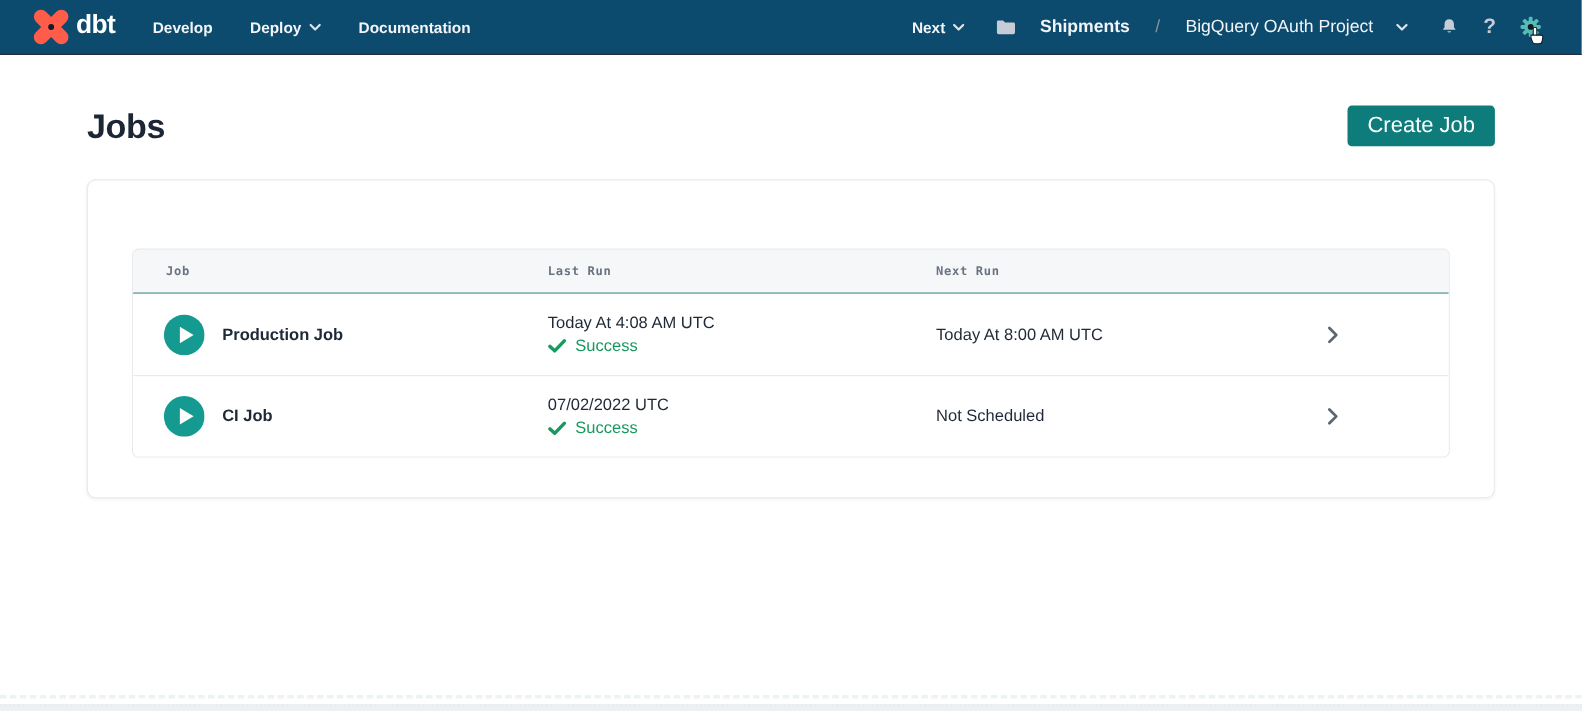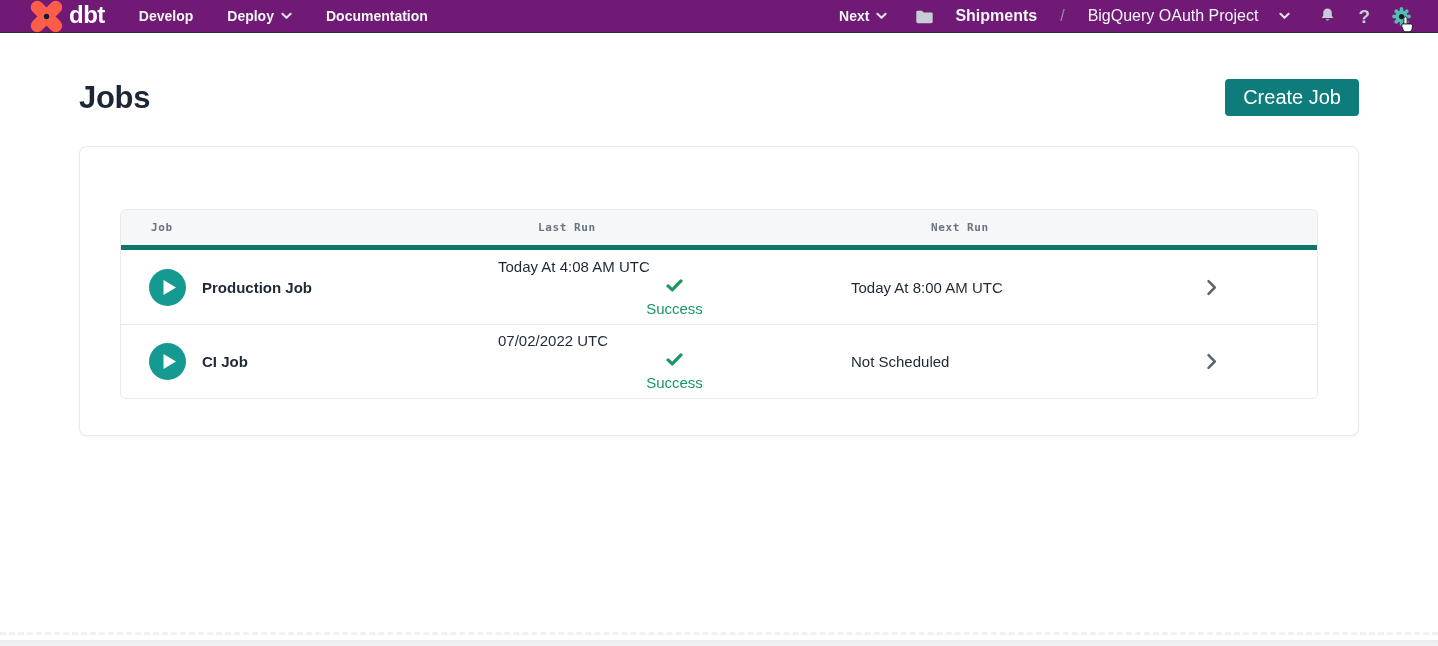"dbt" .navbar { background: #701a75 -> #0c4a6e; height: 33px -> 50px; padding: 0 26px 0 30px -> 0 36px 0 30px }
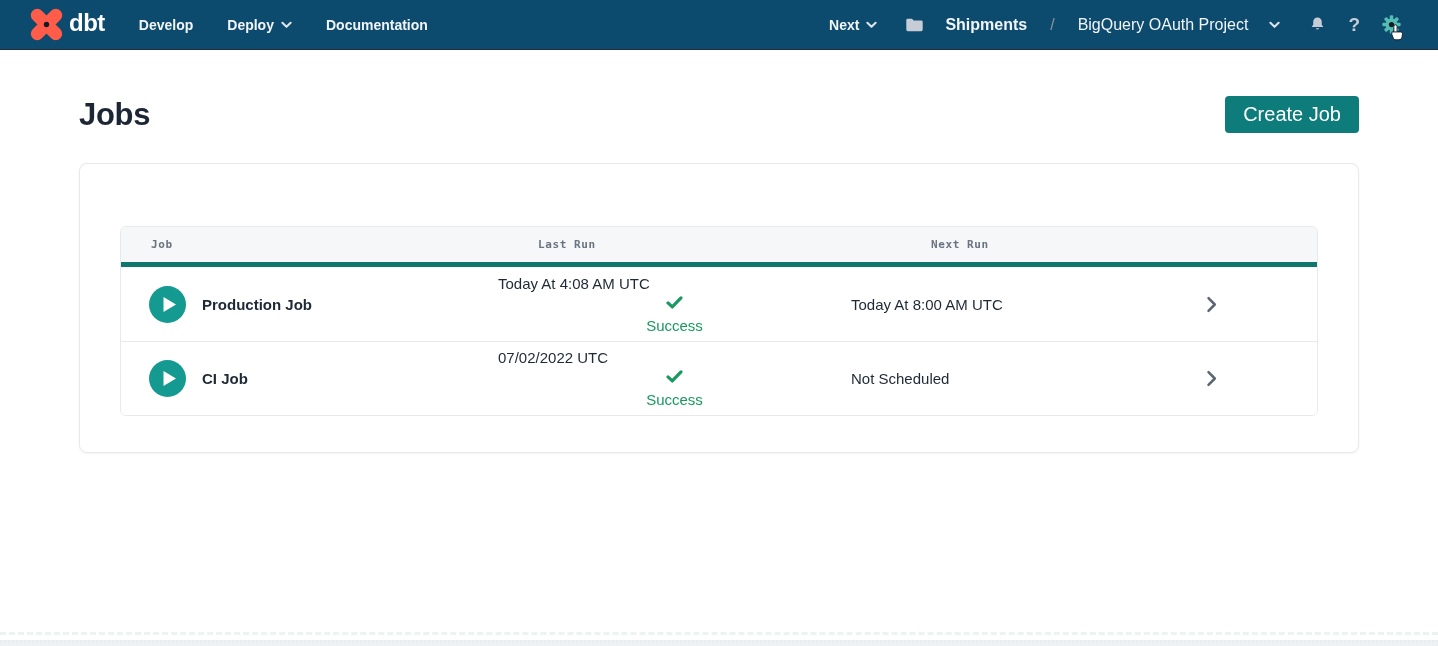"Job" .thead { border-bottom: 5px solid #0f766e -> 1px solid #0f766e; gap: 40px -> none }
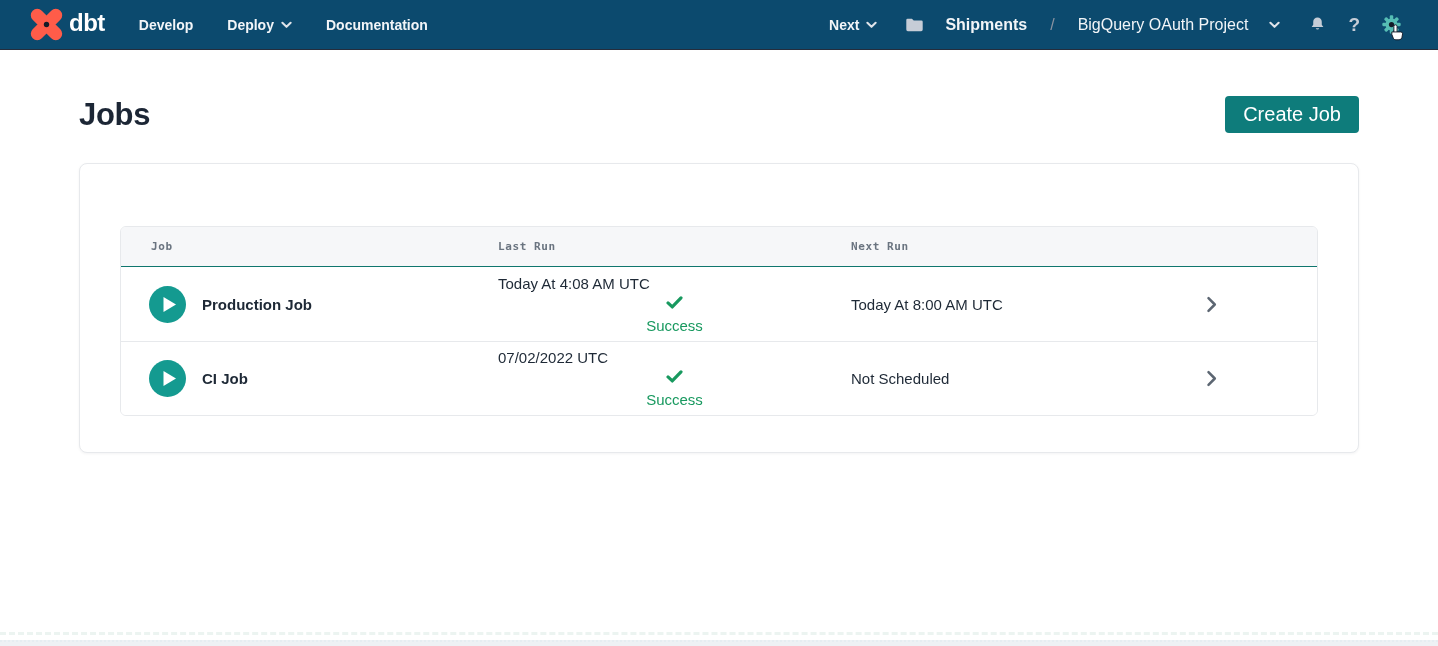"Success" .status-line { flex-direction: column -> none }
